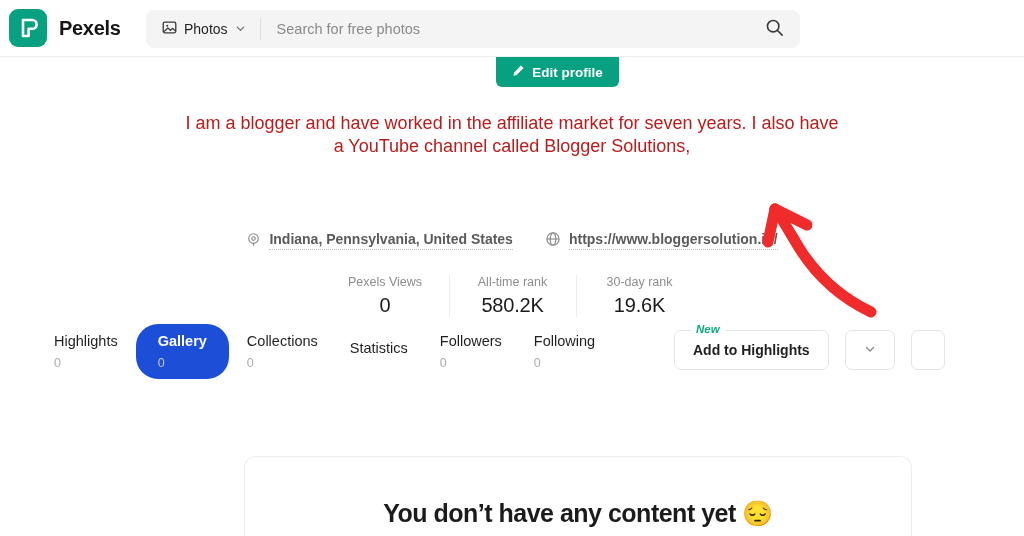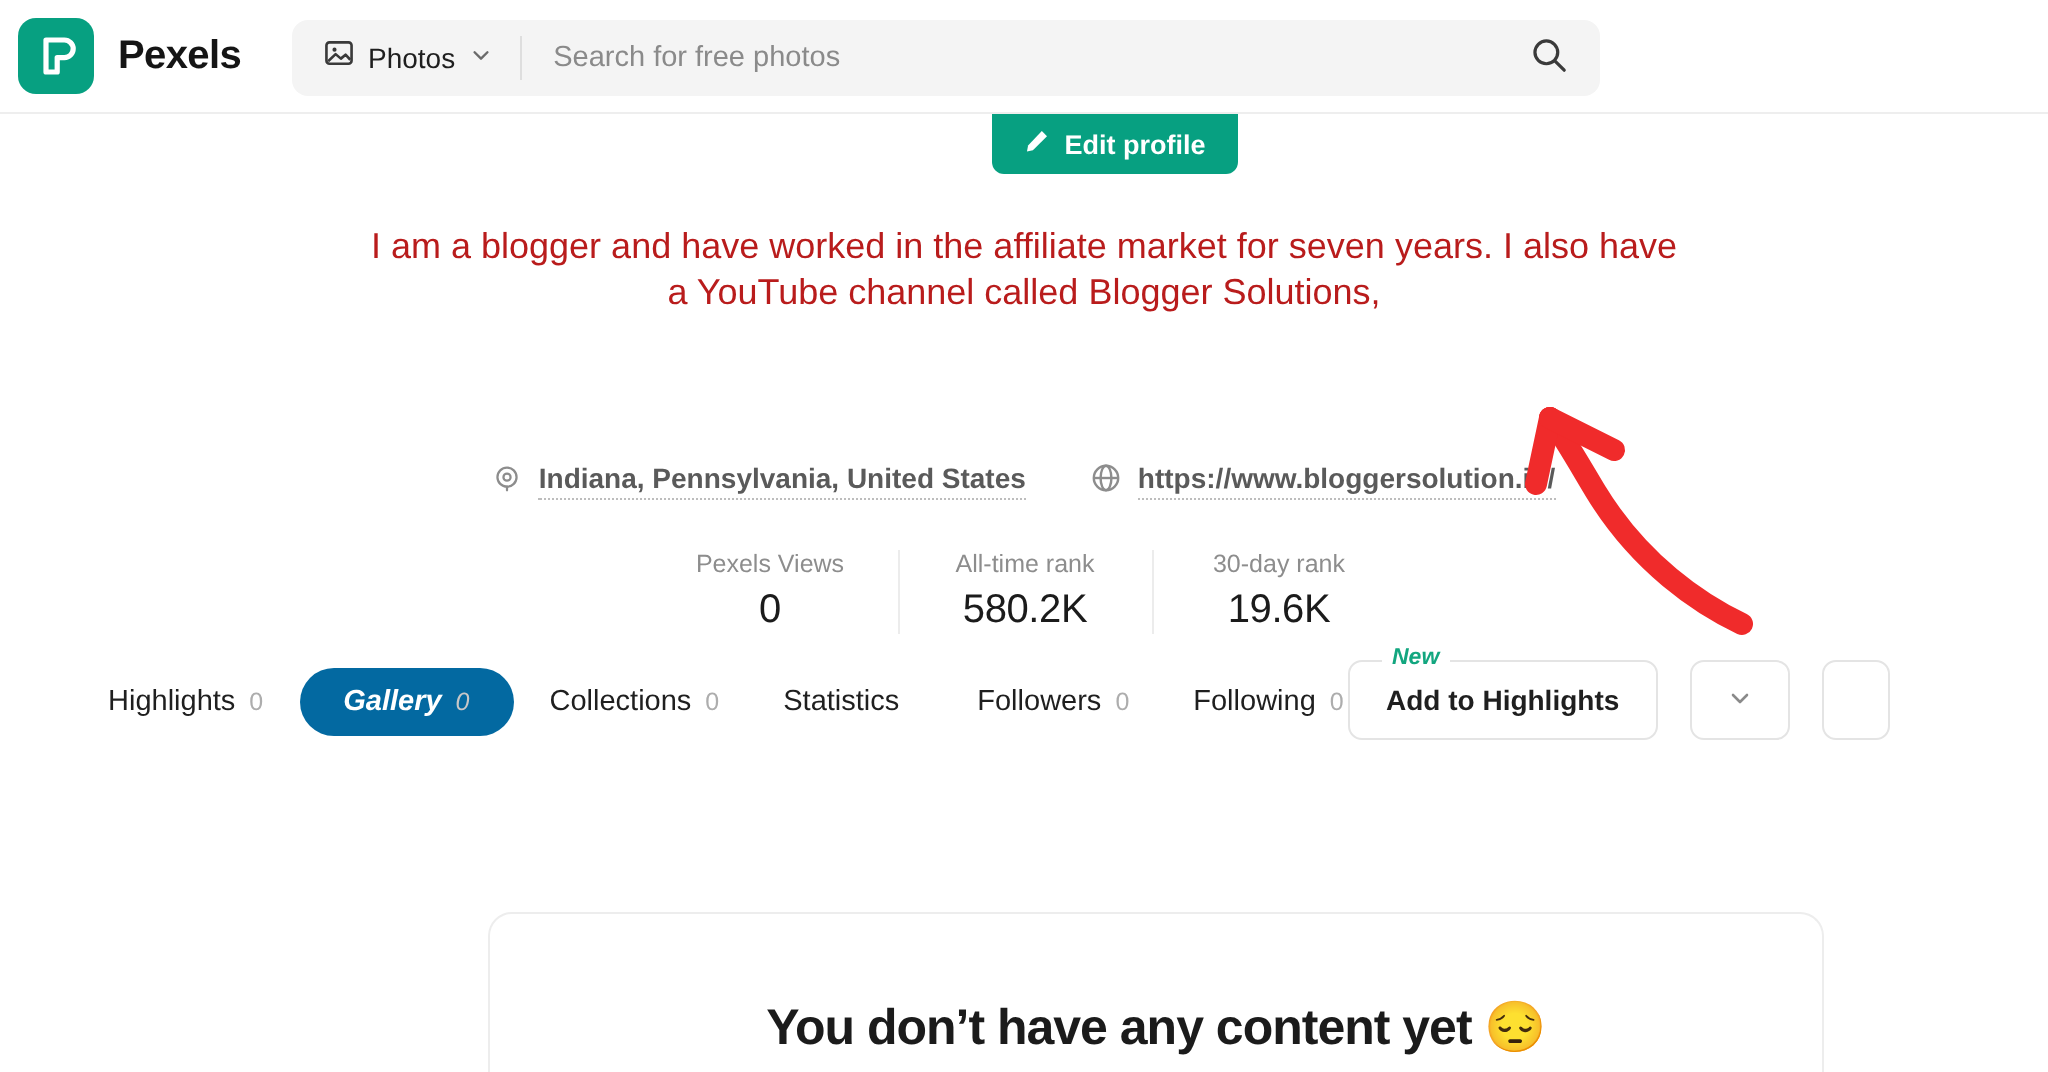"Highlights" .tab { flex-direction: none -> column }
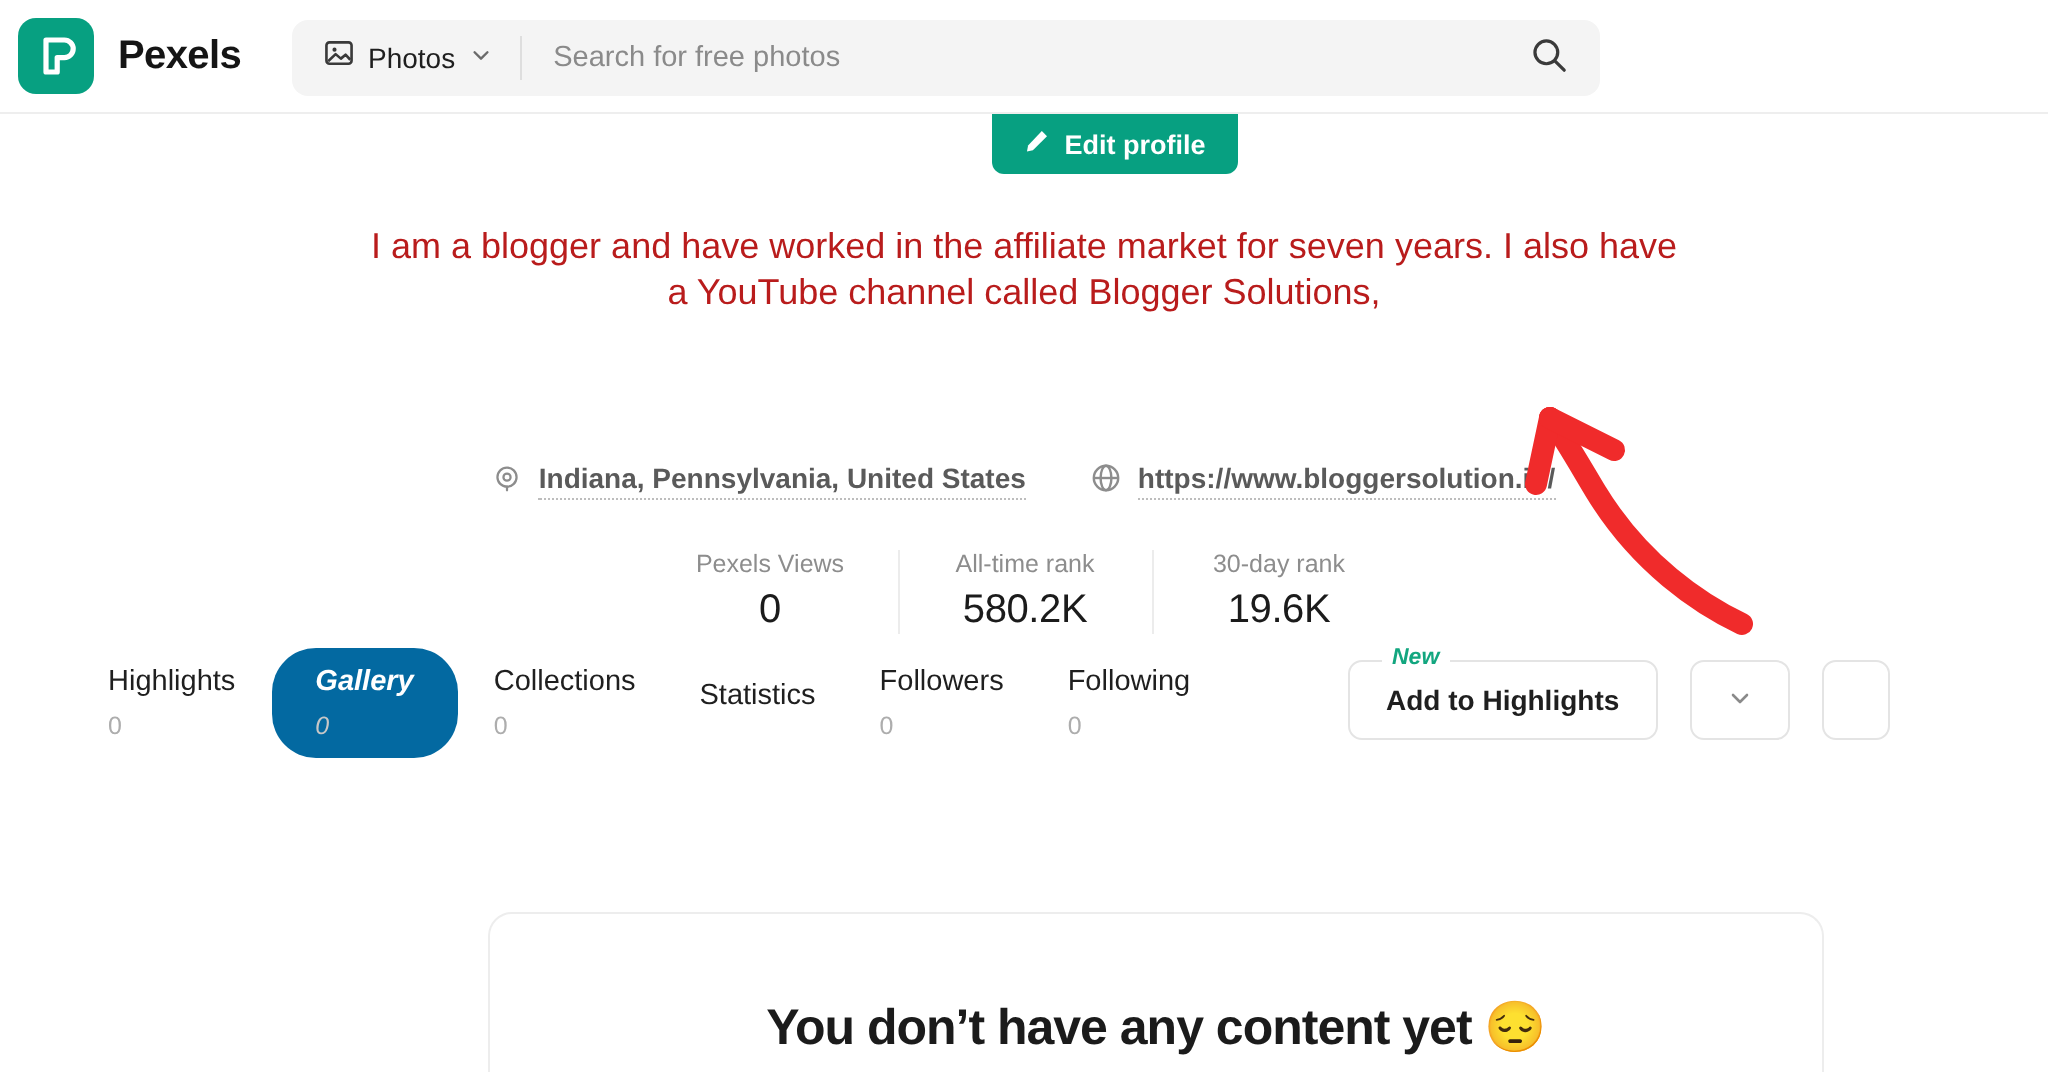"Gallery" .tab.active { background: #0369a1 -> #1d4ed8; font-style: italic -> none }
